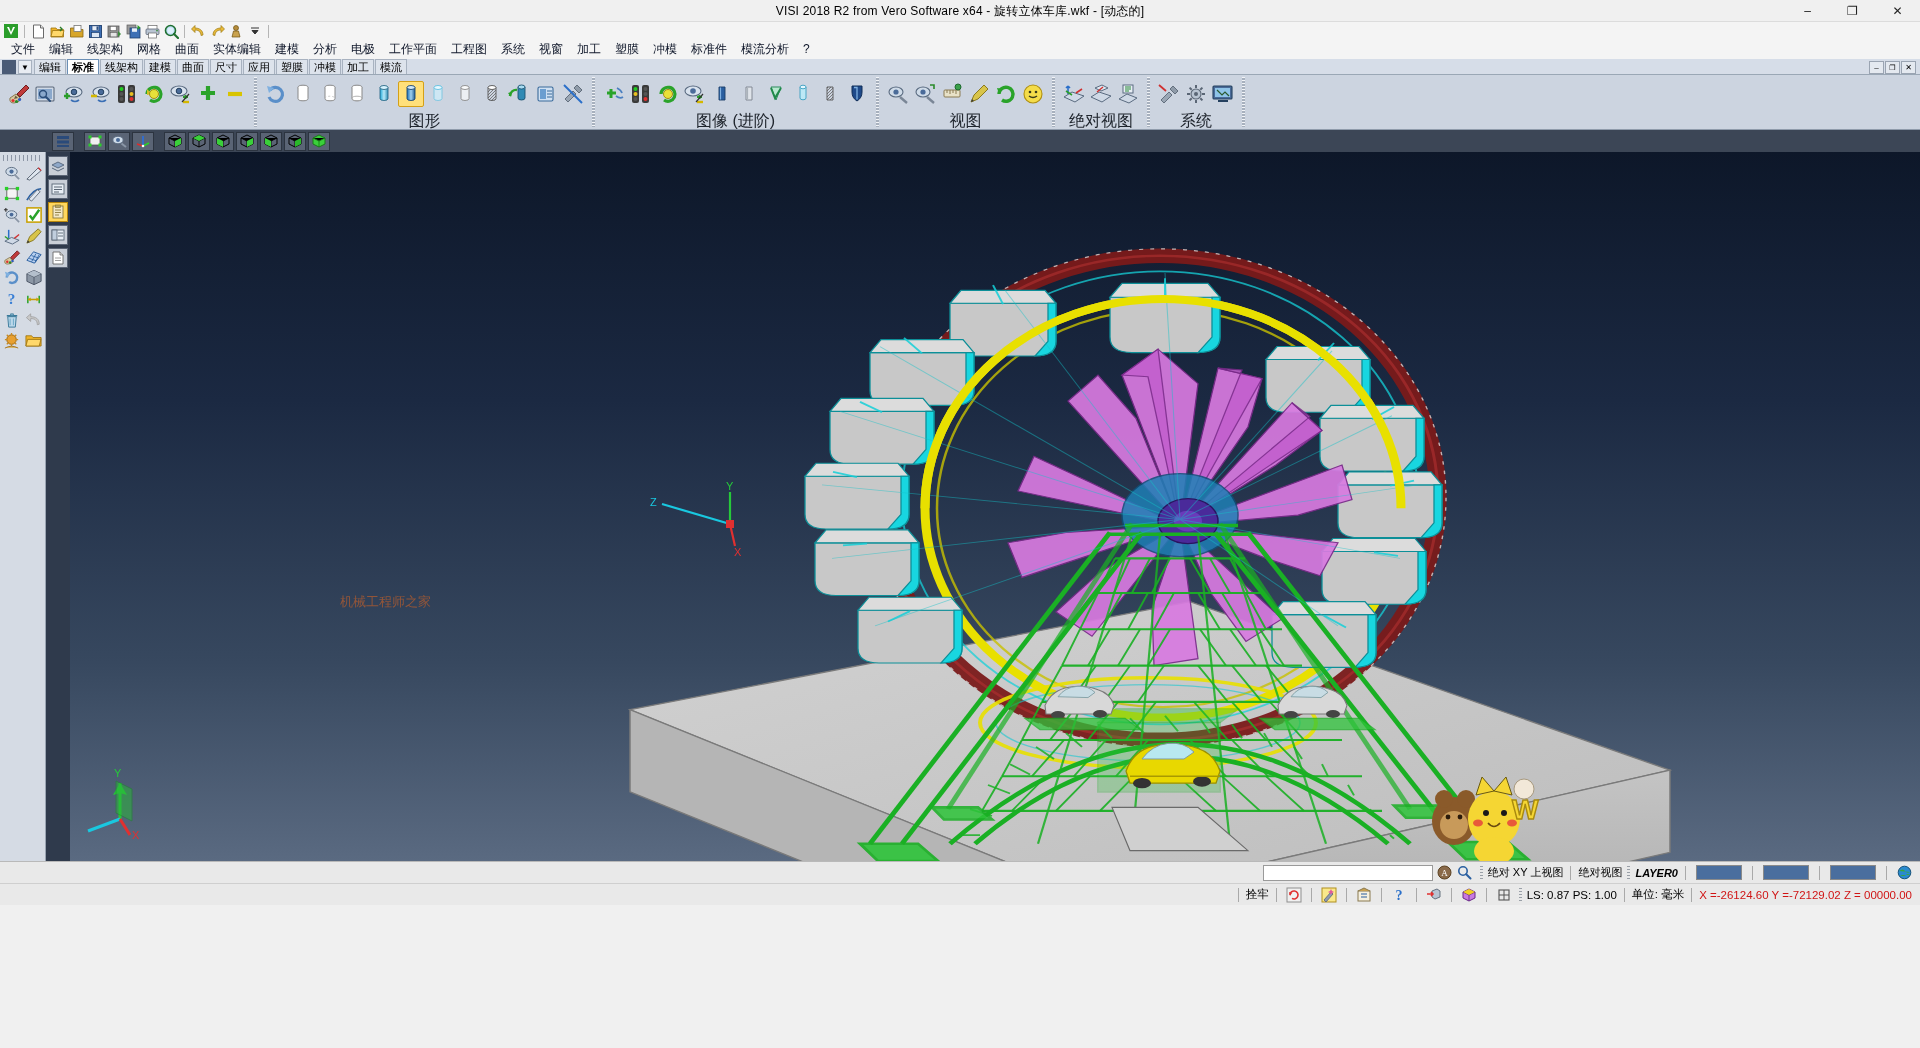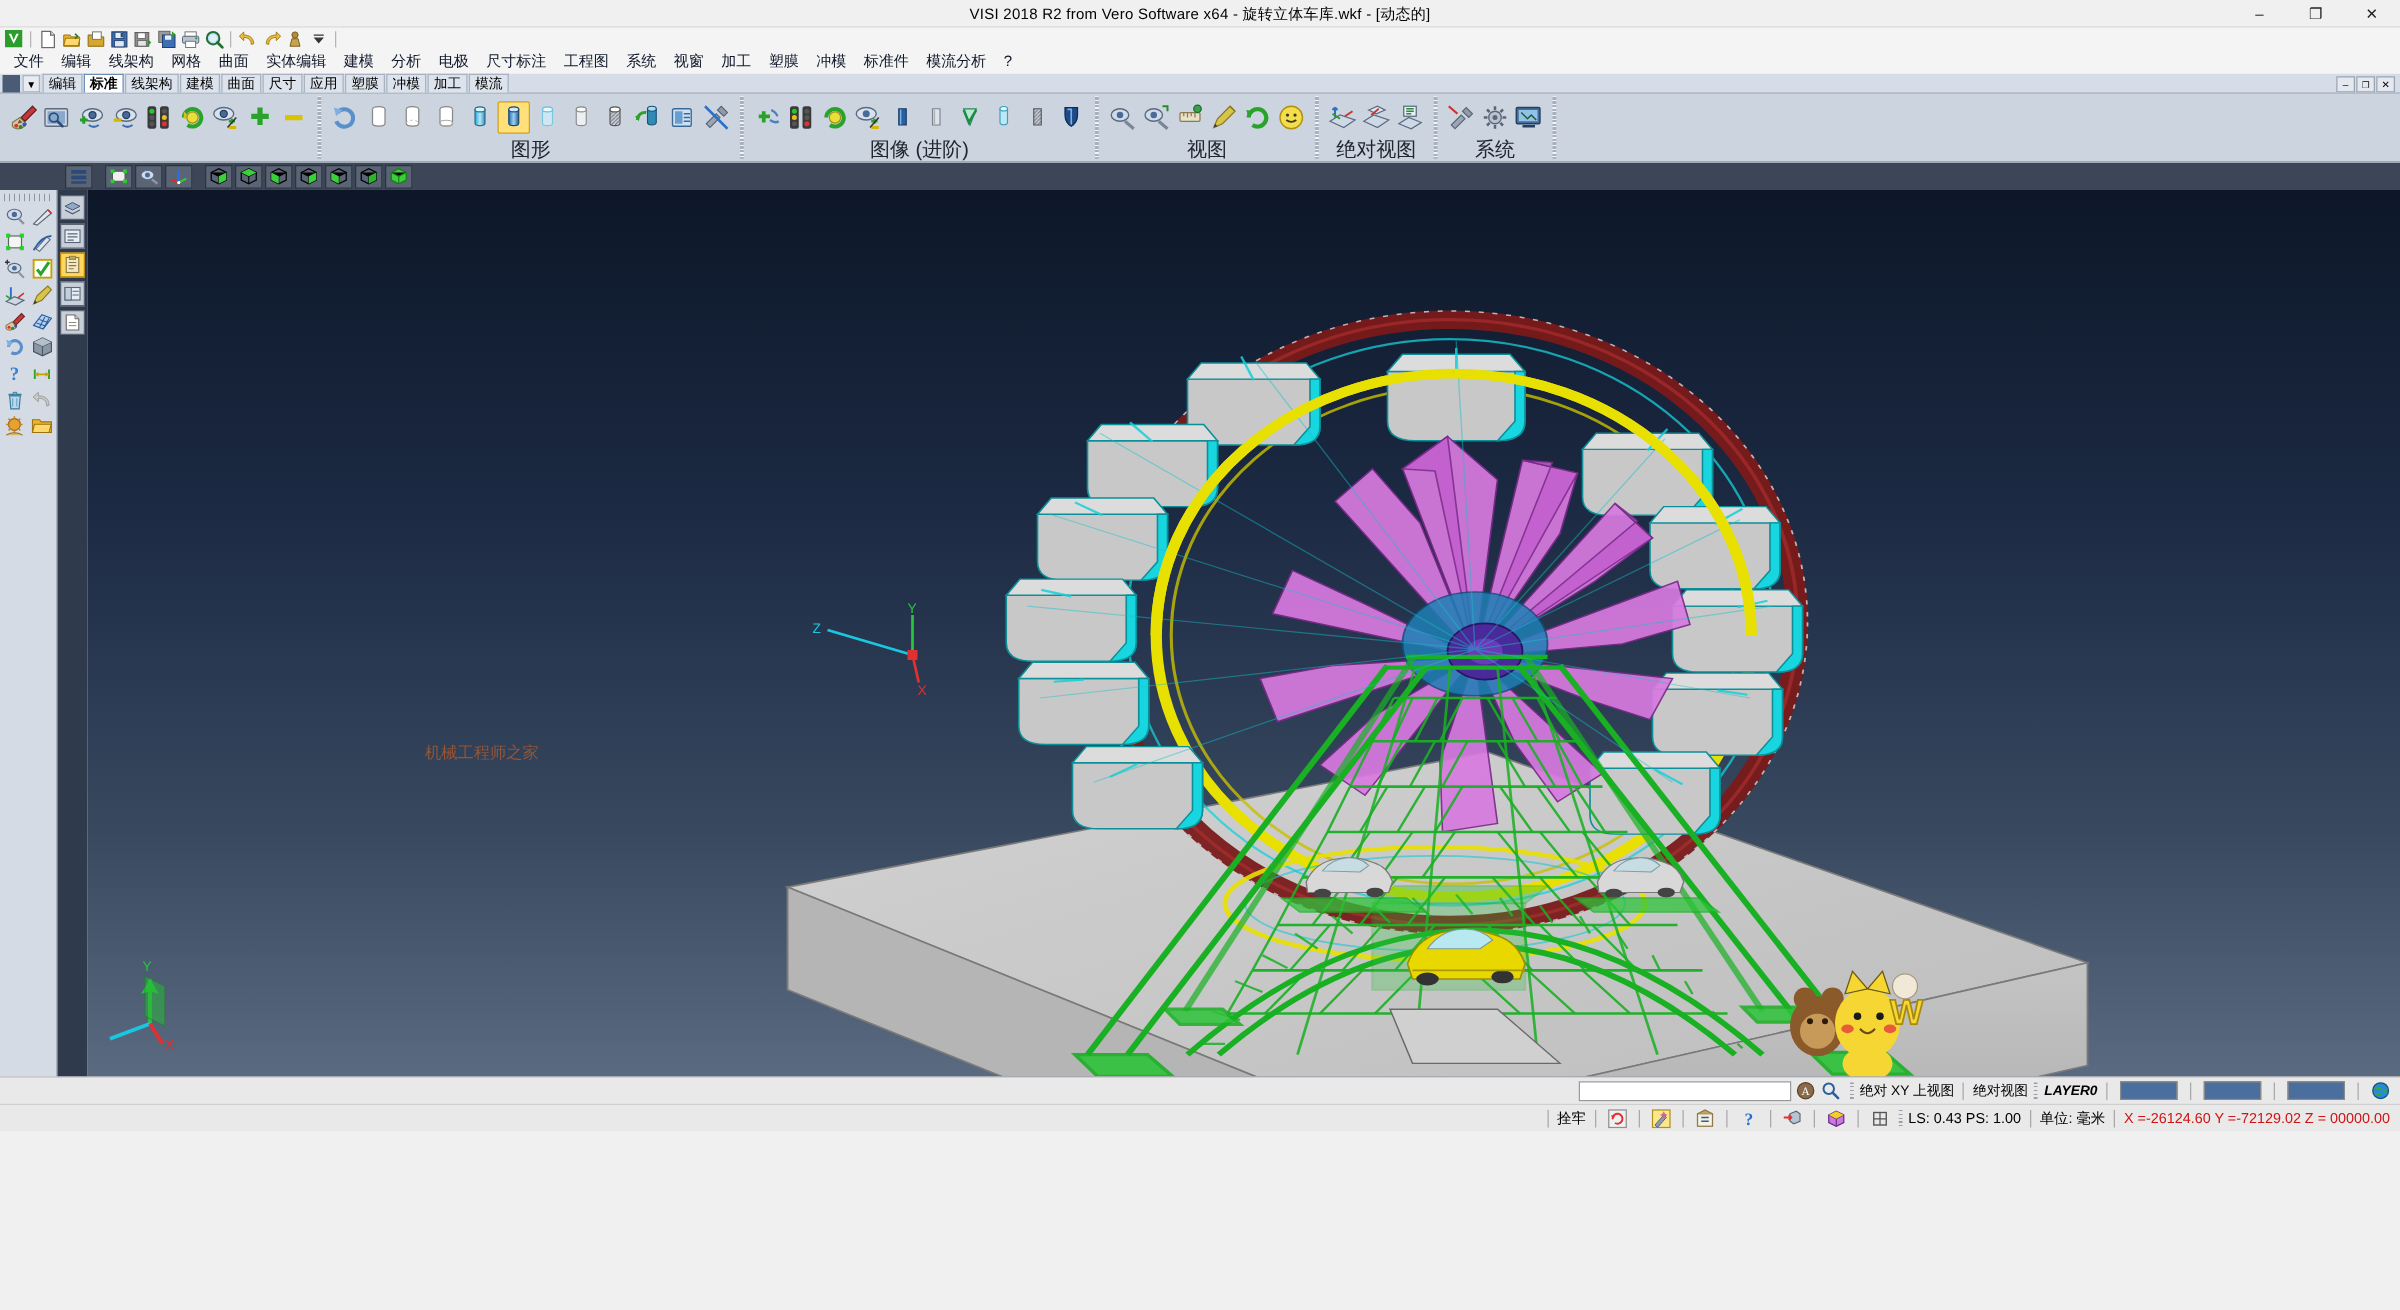"尺寸标注" div.menuitem { text: 尺寸标注 -> 工作平面 }
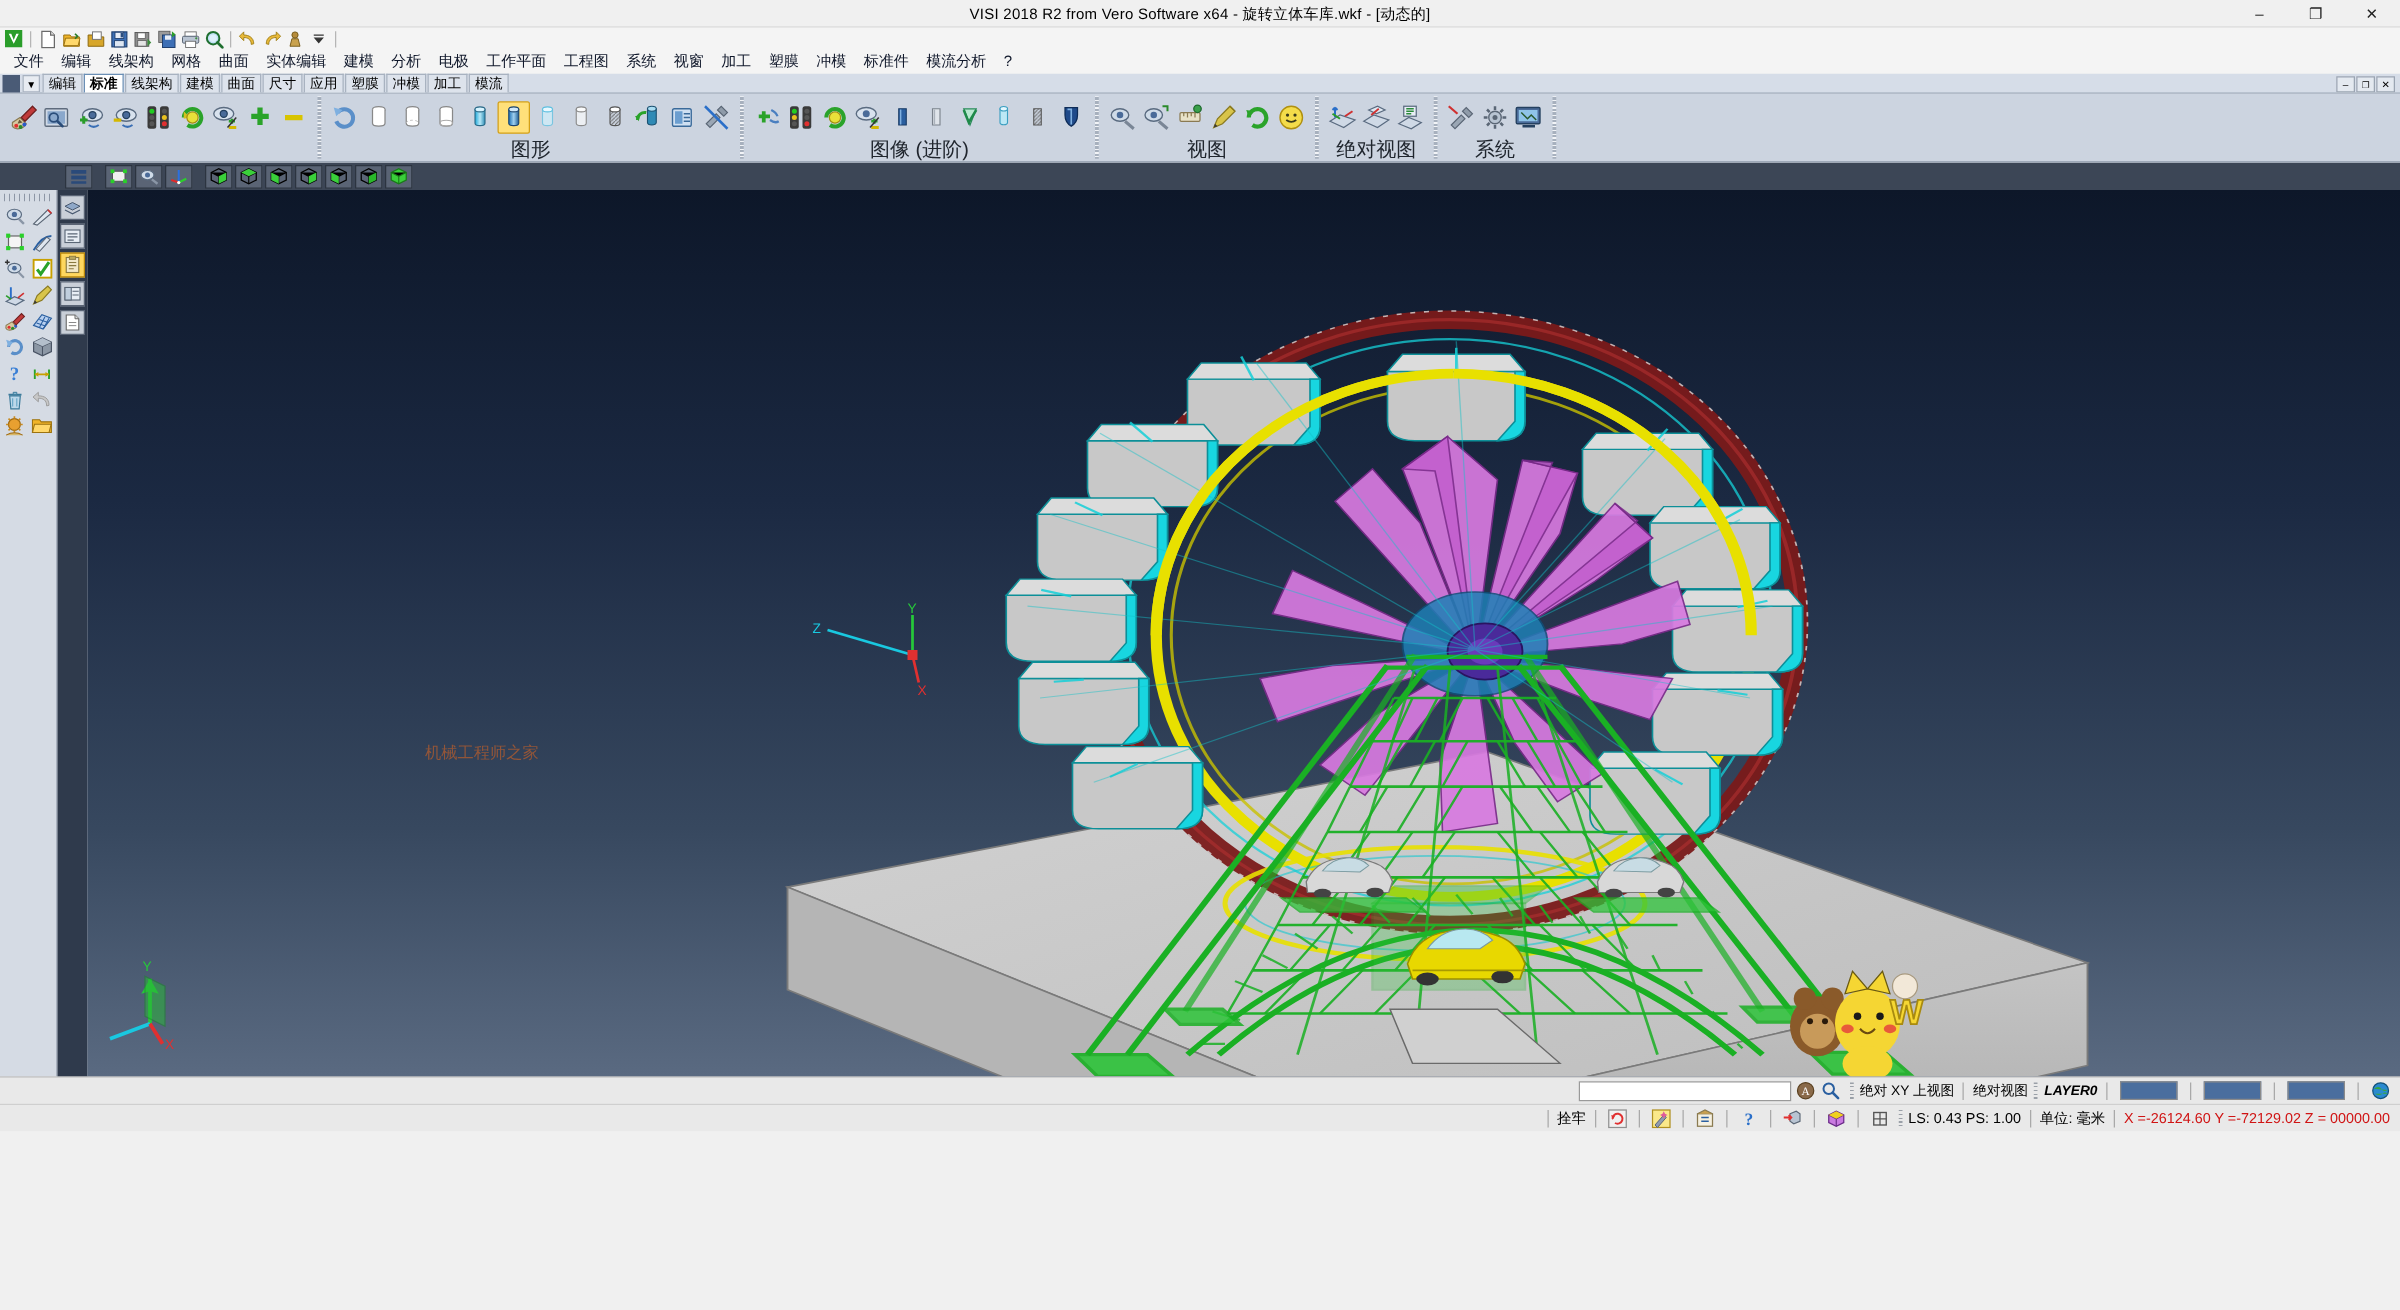"LS: 0.43 PS: 1.00" div.st-text { text: 0.43 -> 0.87 }
